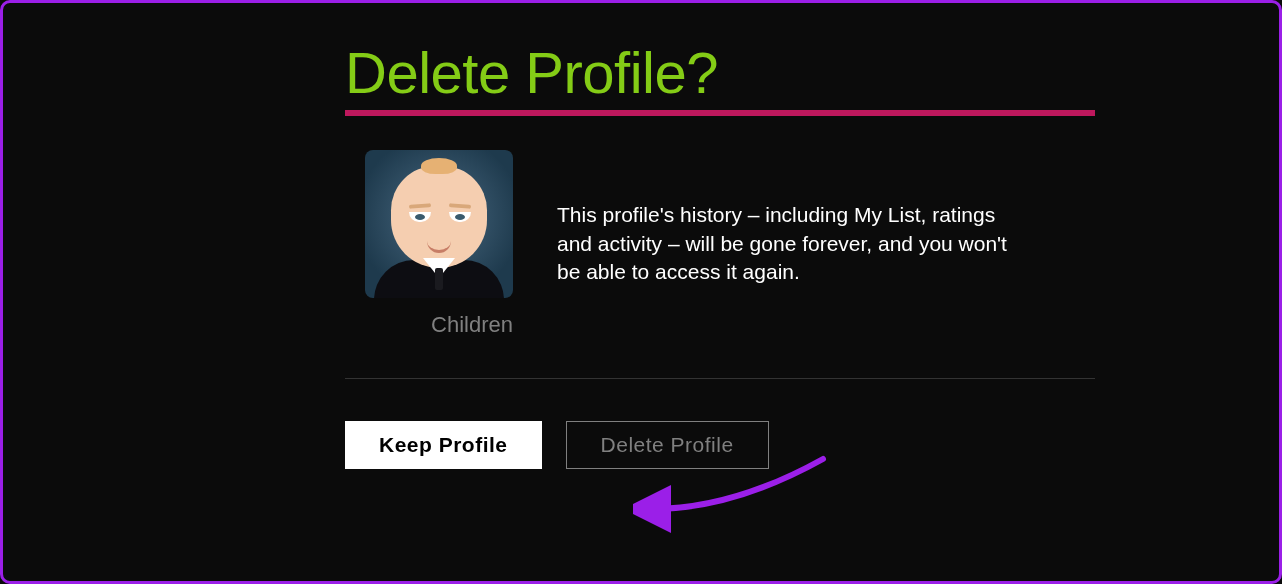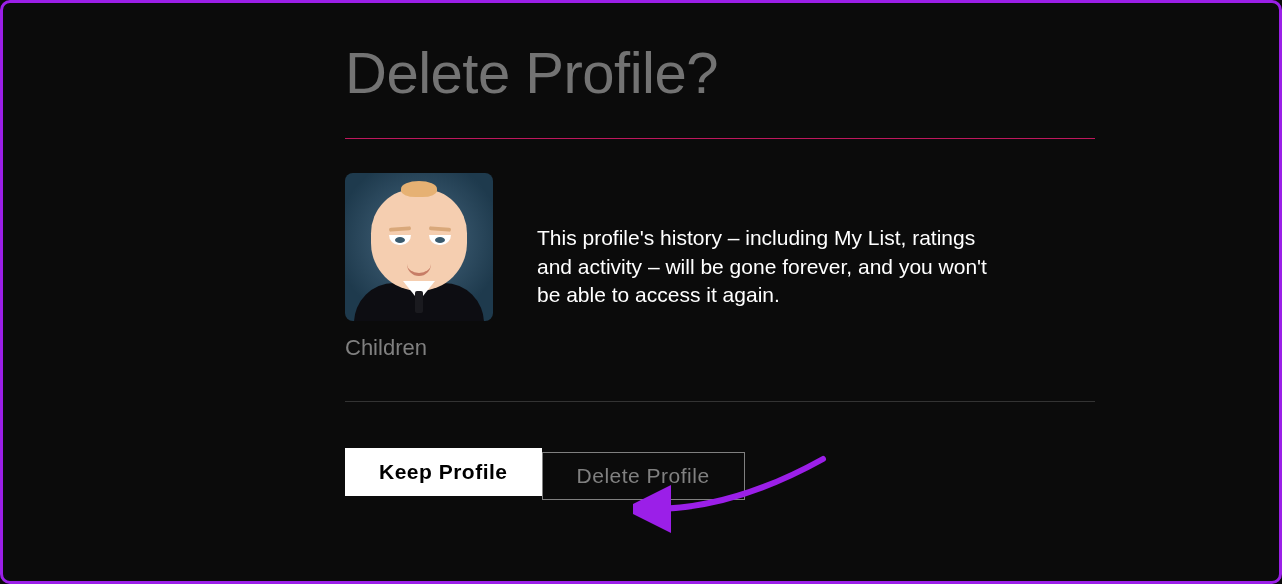"Delete Profile?" h1 { border-bottom: 1px solid #be185d -> 6px solid #be185d; color: #737373 -> #84cc16; padding: 0 0 32px 0 -> 0 0 4px 0 }
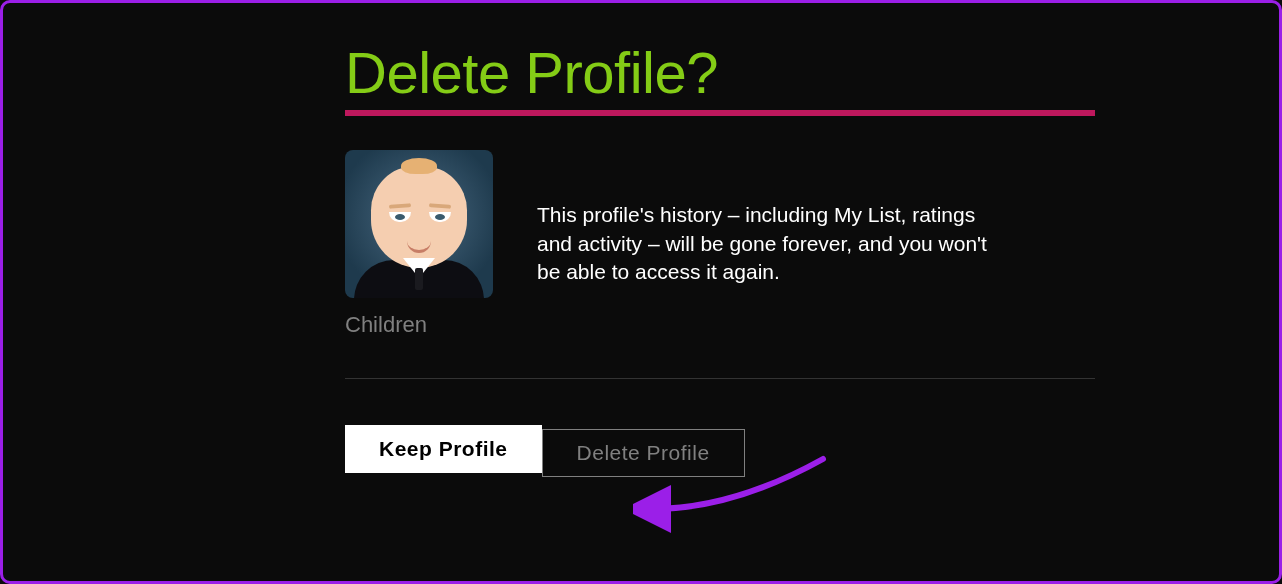"Children" .profile-block { align-items: flex-start -> flex-end; margin-left: none -> 20px }
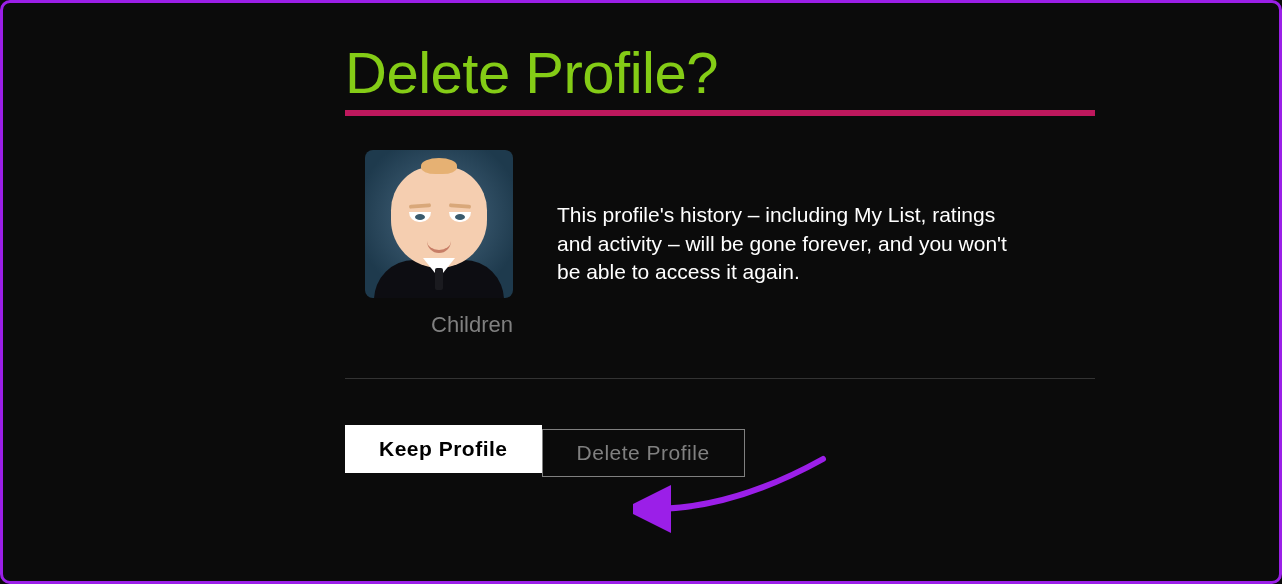"Keep Profile" .actions { gap: none -> 24px }
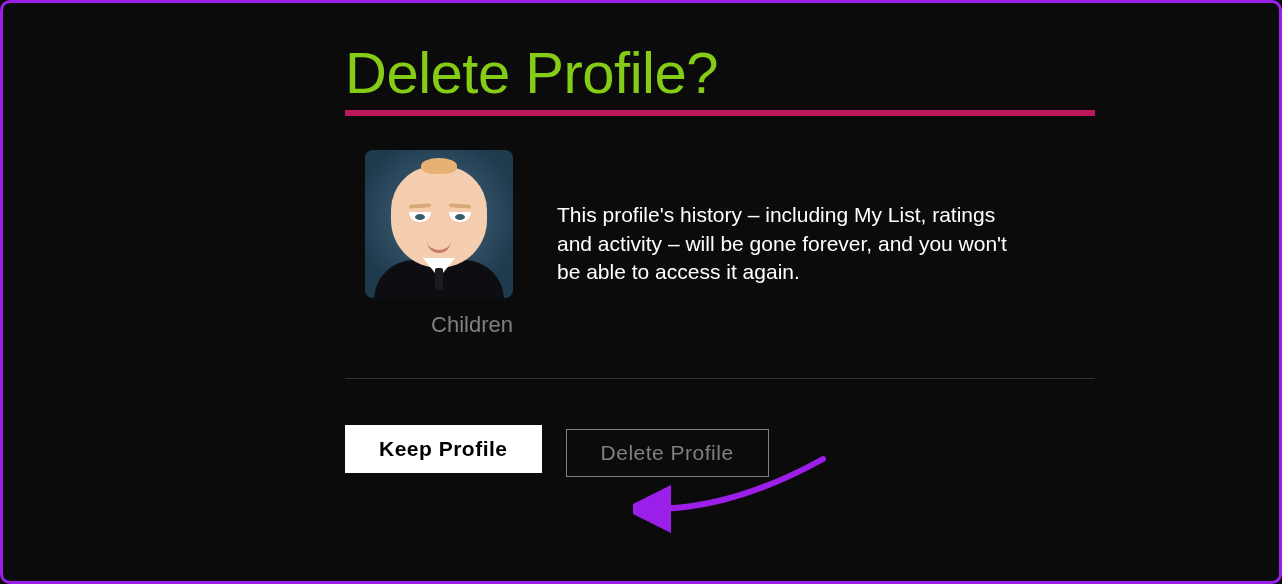"Delete Profile" .btn-secondary { margin-top: 8px -> none }
